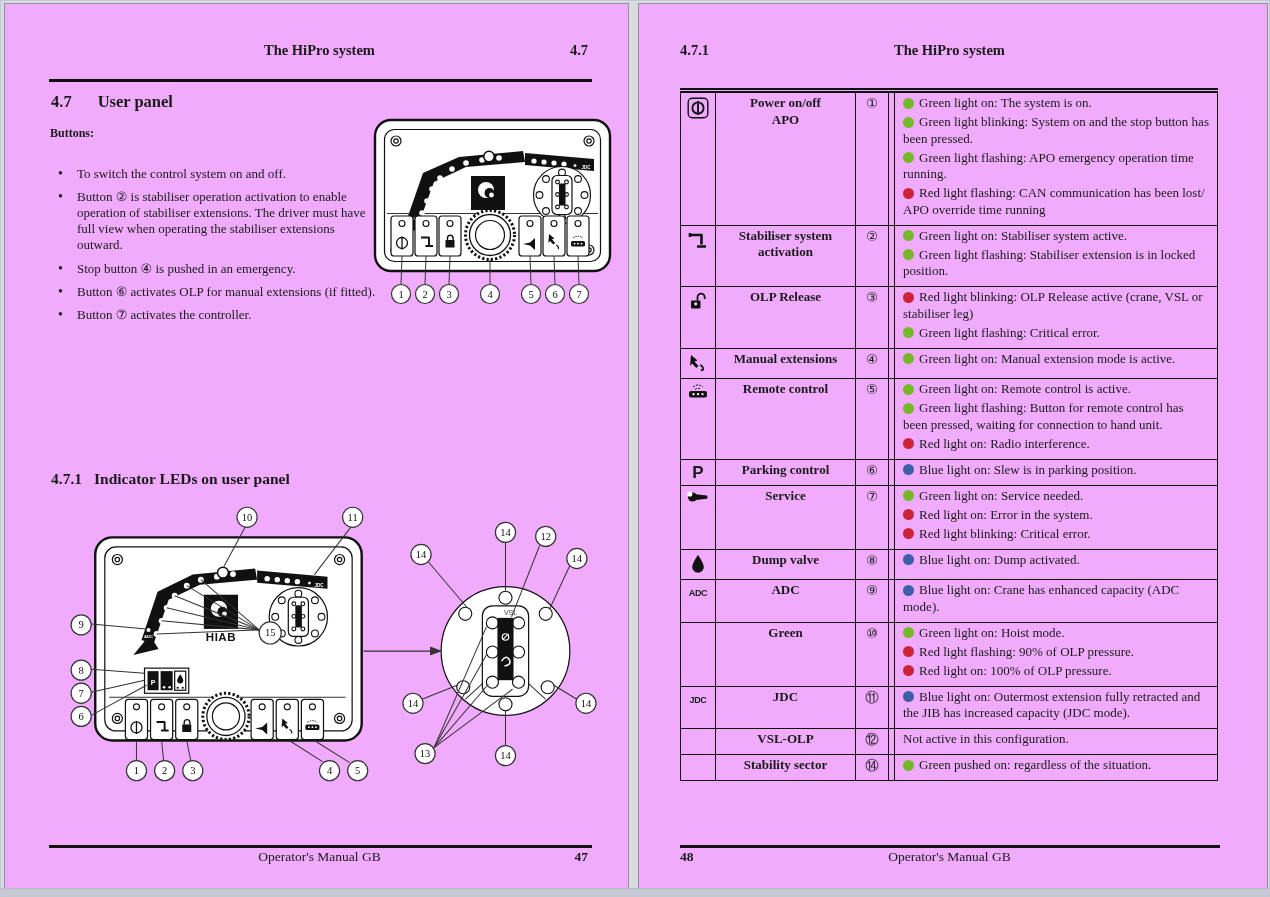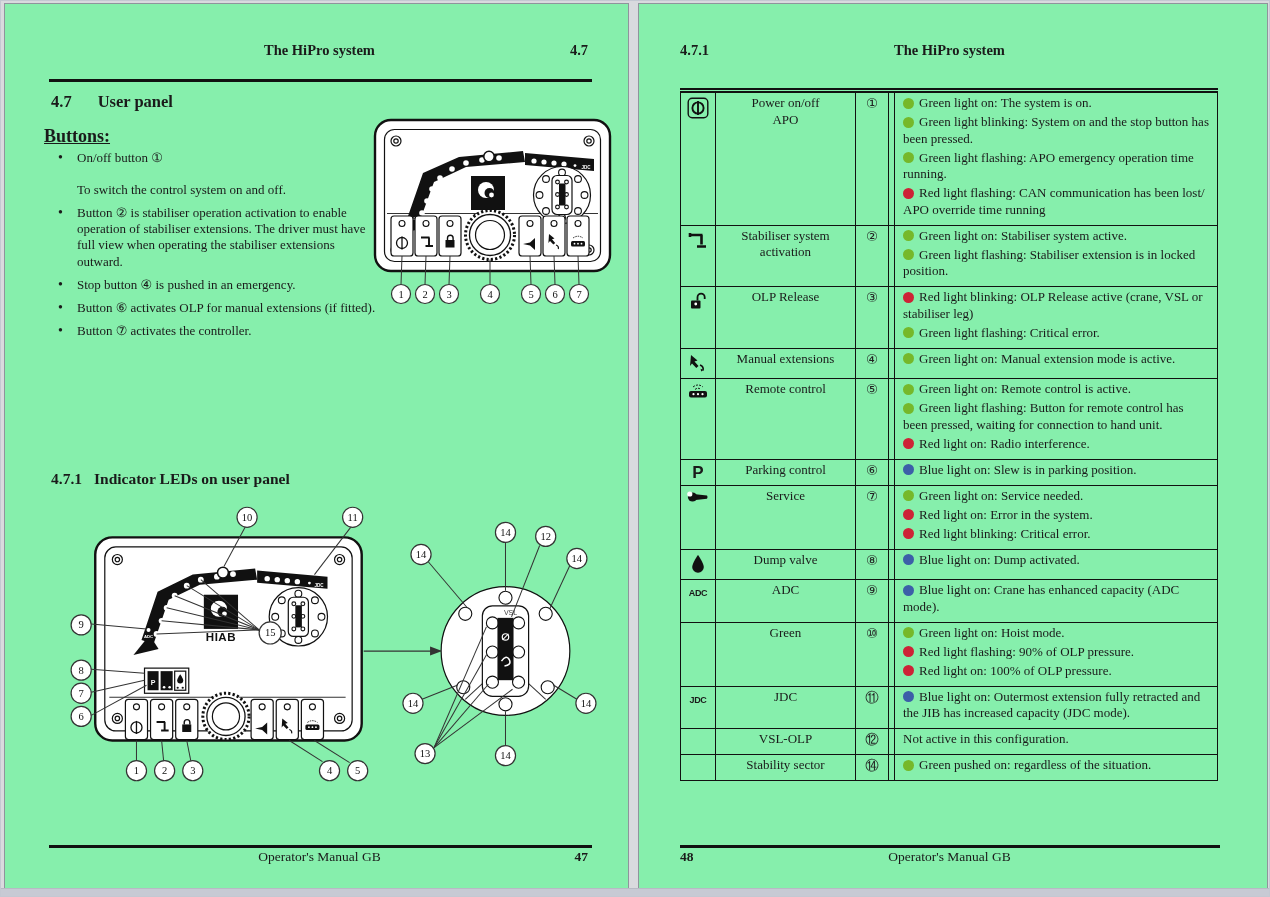"The HiPro system" .page { background: #86efac -> #f0abfc }
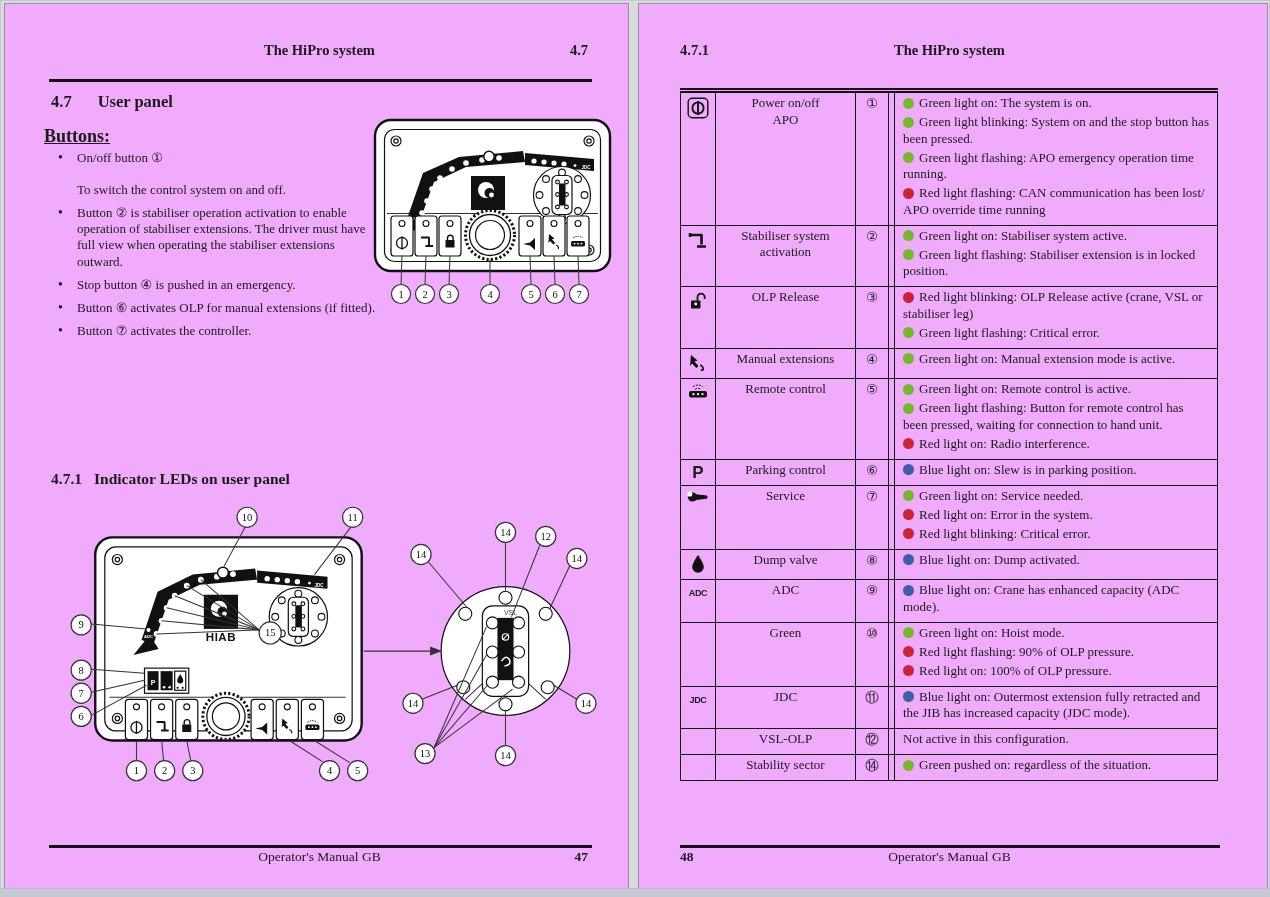"Power on/off" td.c-label { font-weight: normal -> bold }
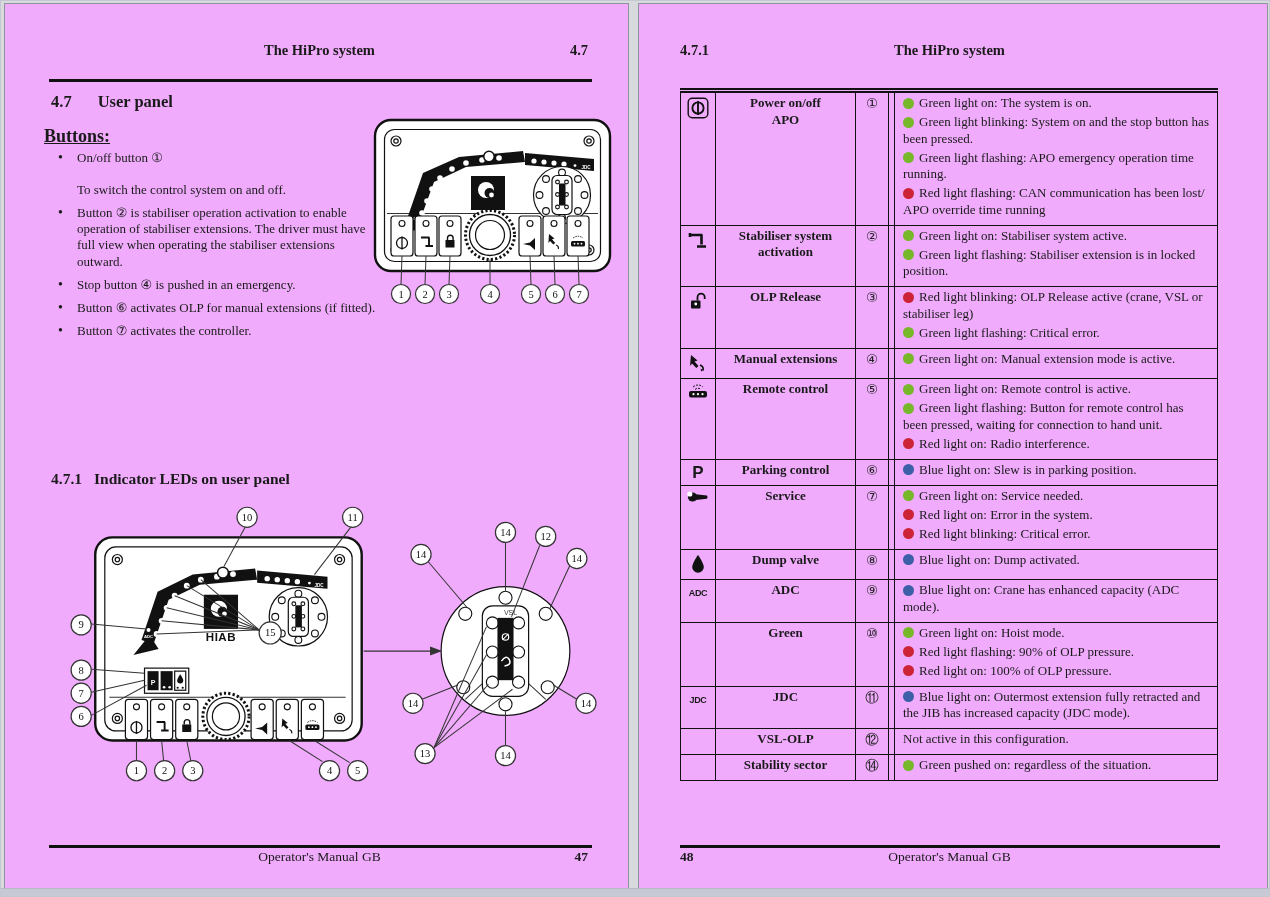"Buttons:" .buttons-label { font-size: 18px -> 12px; left: 39px -> 45px; text-decoration: underline -> none }
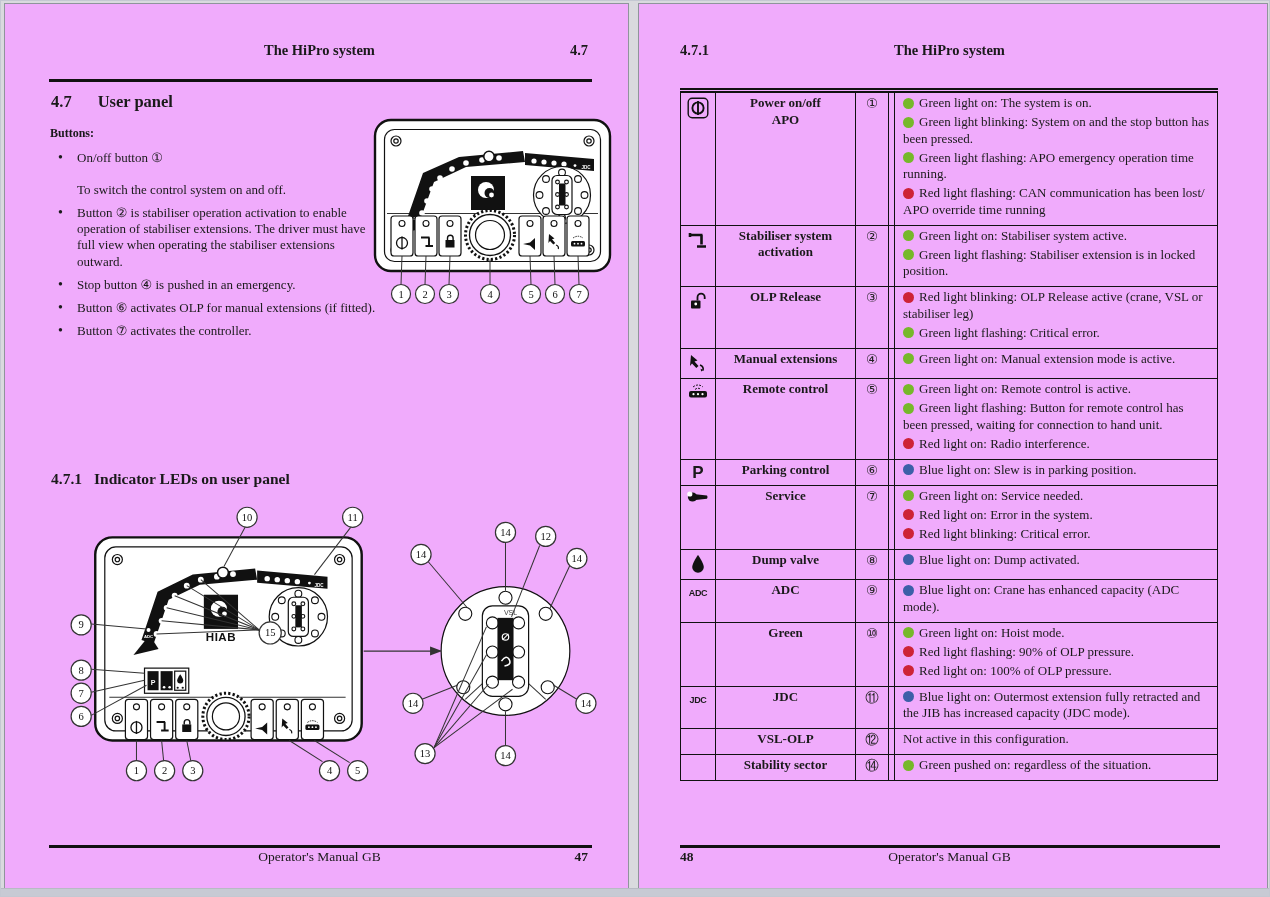"On/off button ①" div.bullet-lead { html: <div>On/off button ①</div> -> none }
